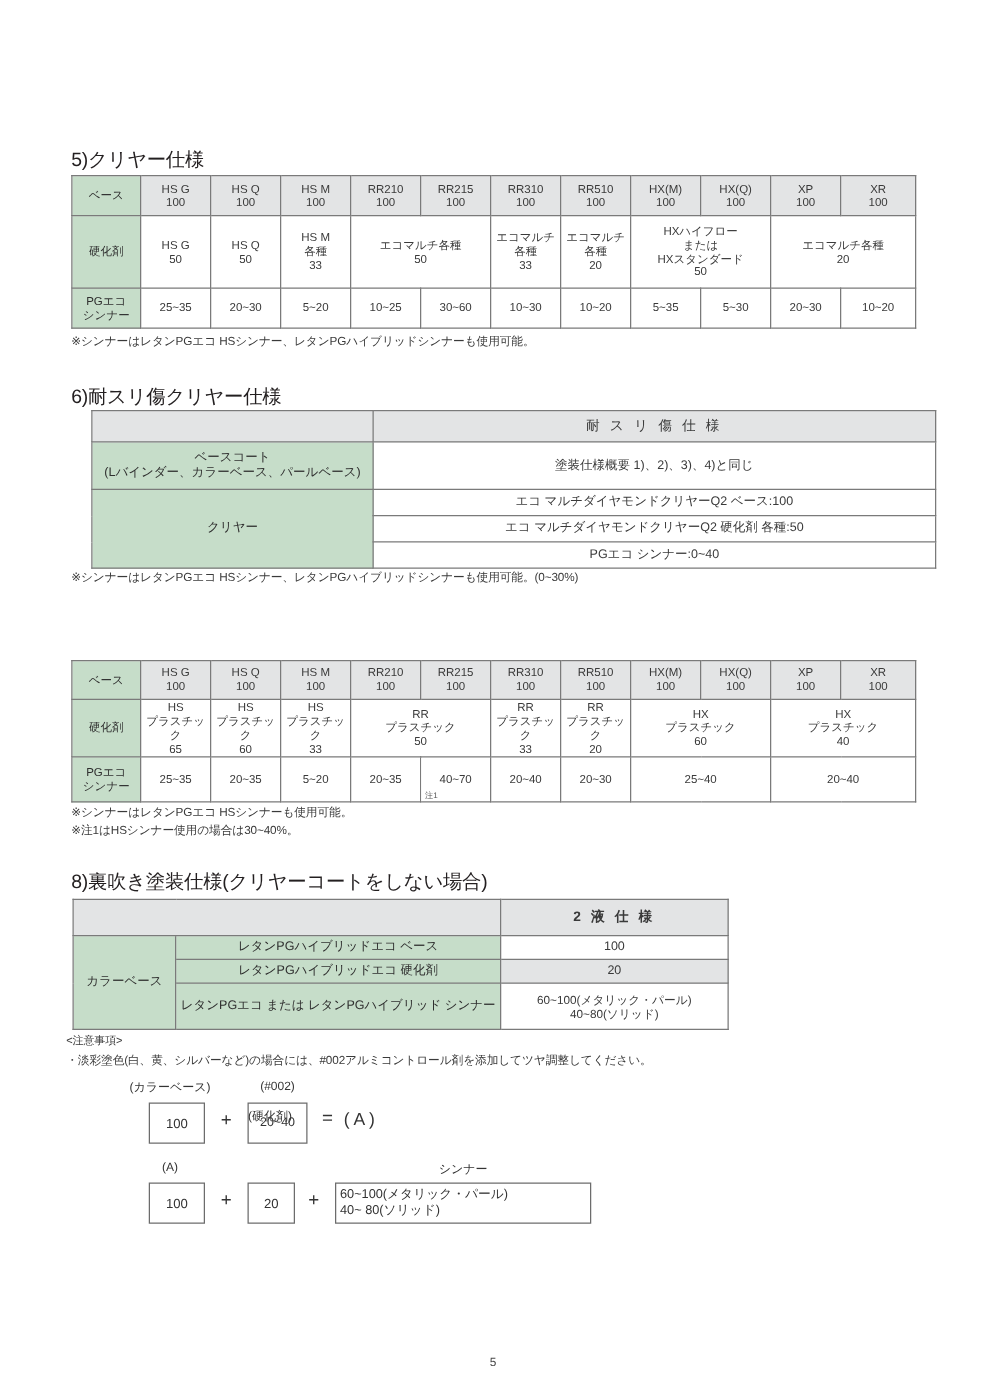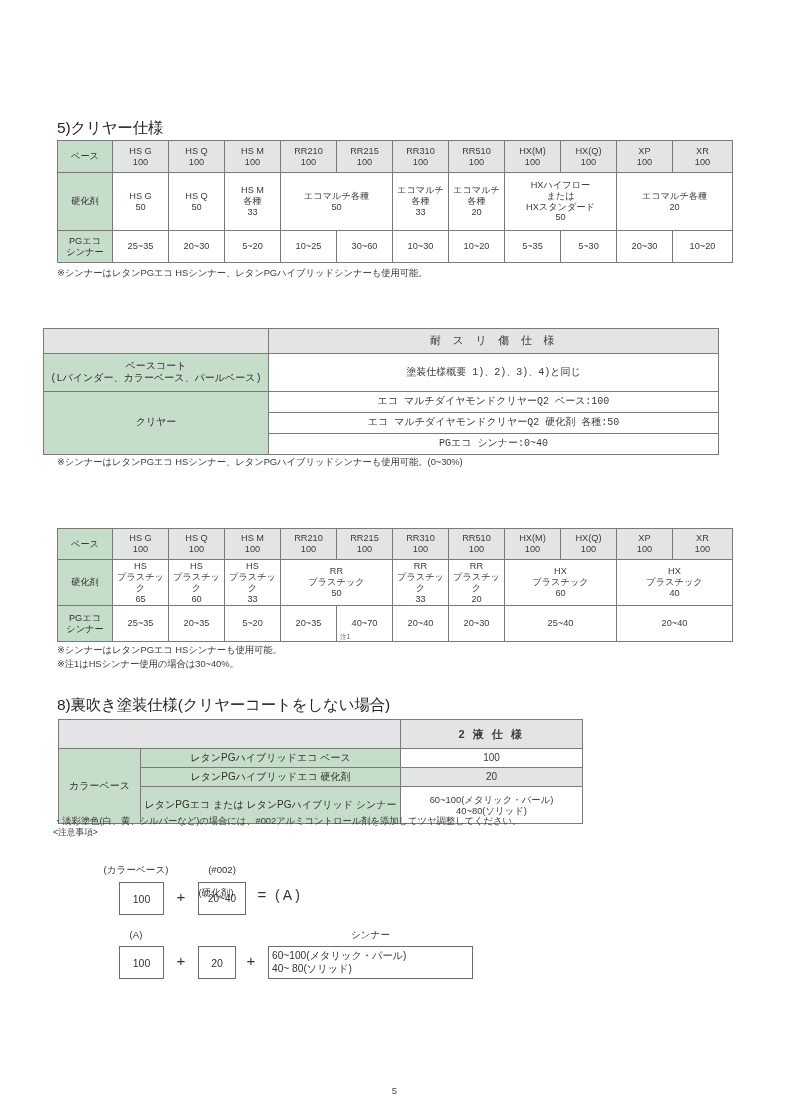"6)耐スリ傷クリヤー仕様" div.section-title { html: none -> <div>6)耐スリ傷クリヤー仕様</div> }
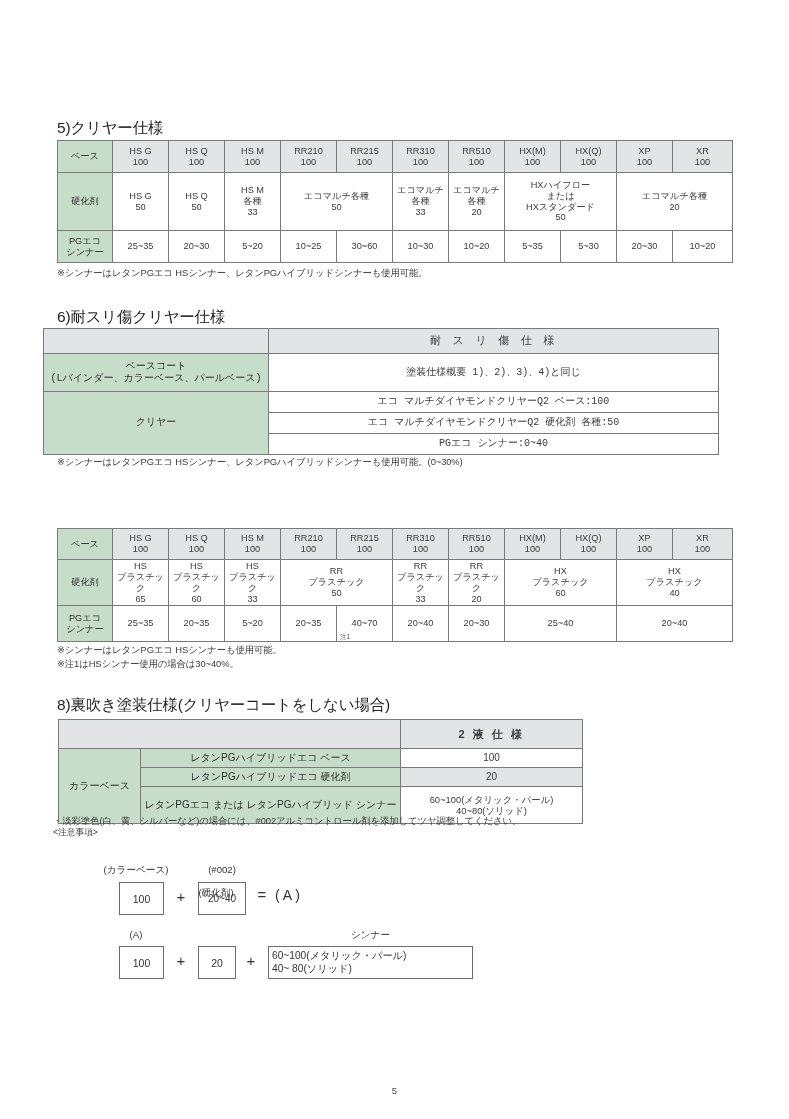"耐 ス リ 傷 仕" table.grid { font-family: Liberation Mono, monospace -> none; left: 43px -> 73px }
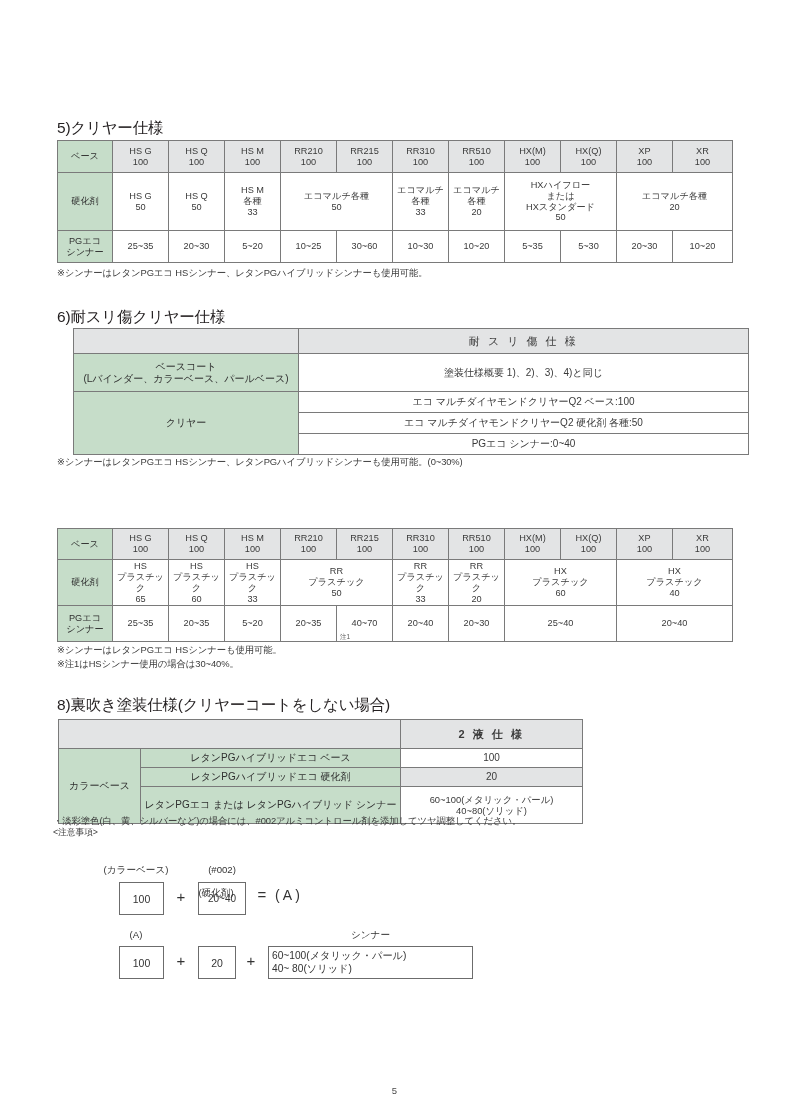"・淡彩塗色(白、黄、シルバーなど)の場合には、#002アルミコントロール剤を添加" div.note { top: 814px -> 841px }
